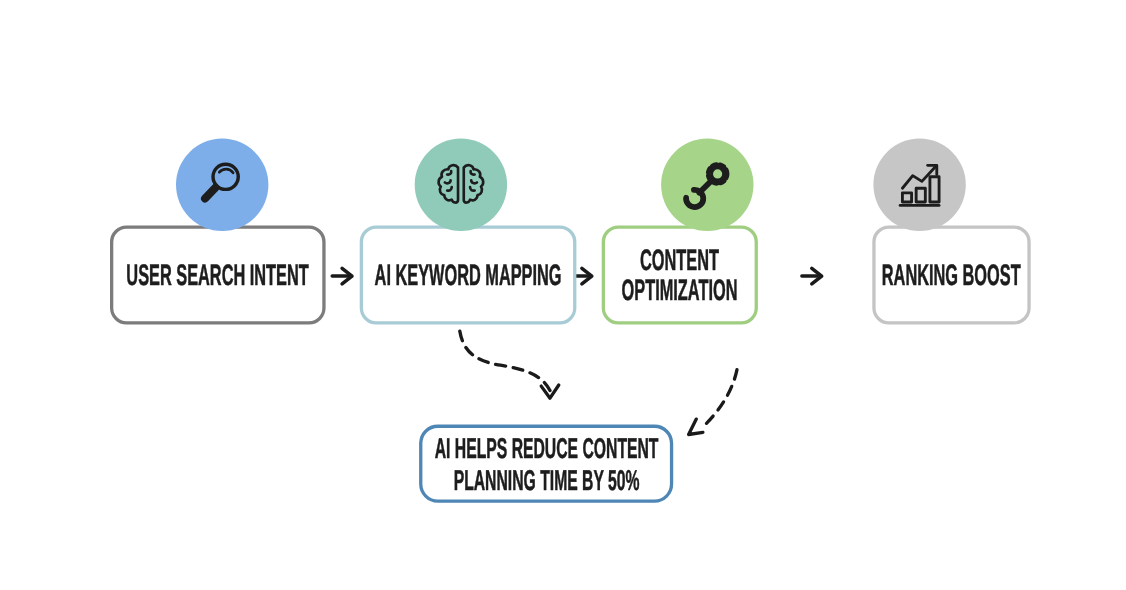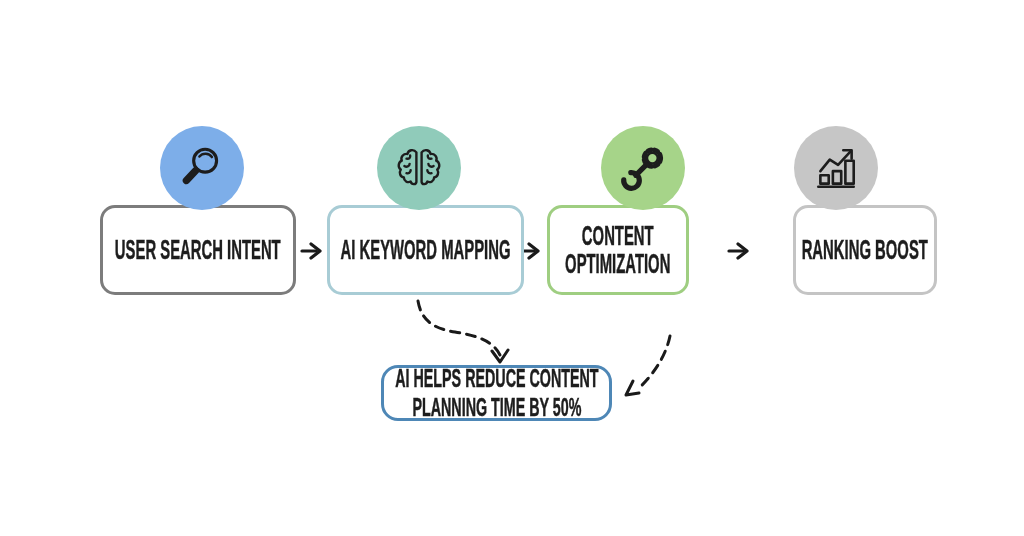"AI HELPS REDUCE CONTENT" .callout-box { height: 56px -> 71px; top: 365px -> 386px }
